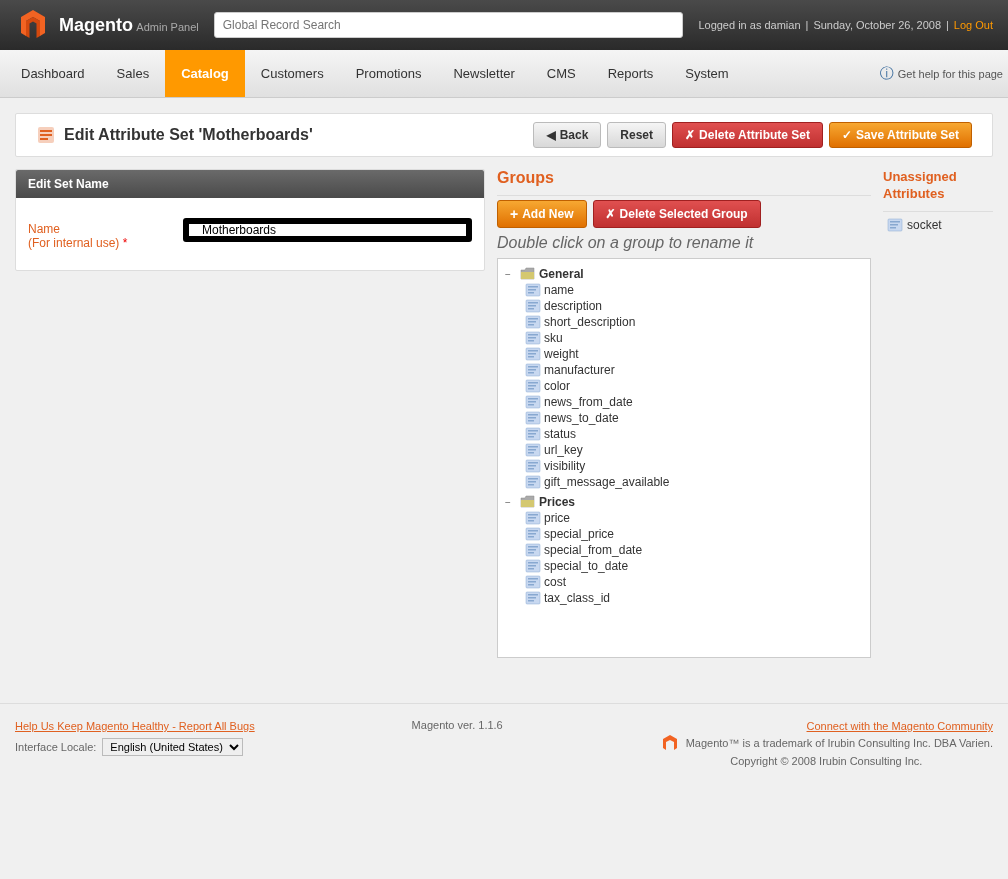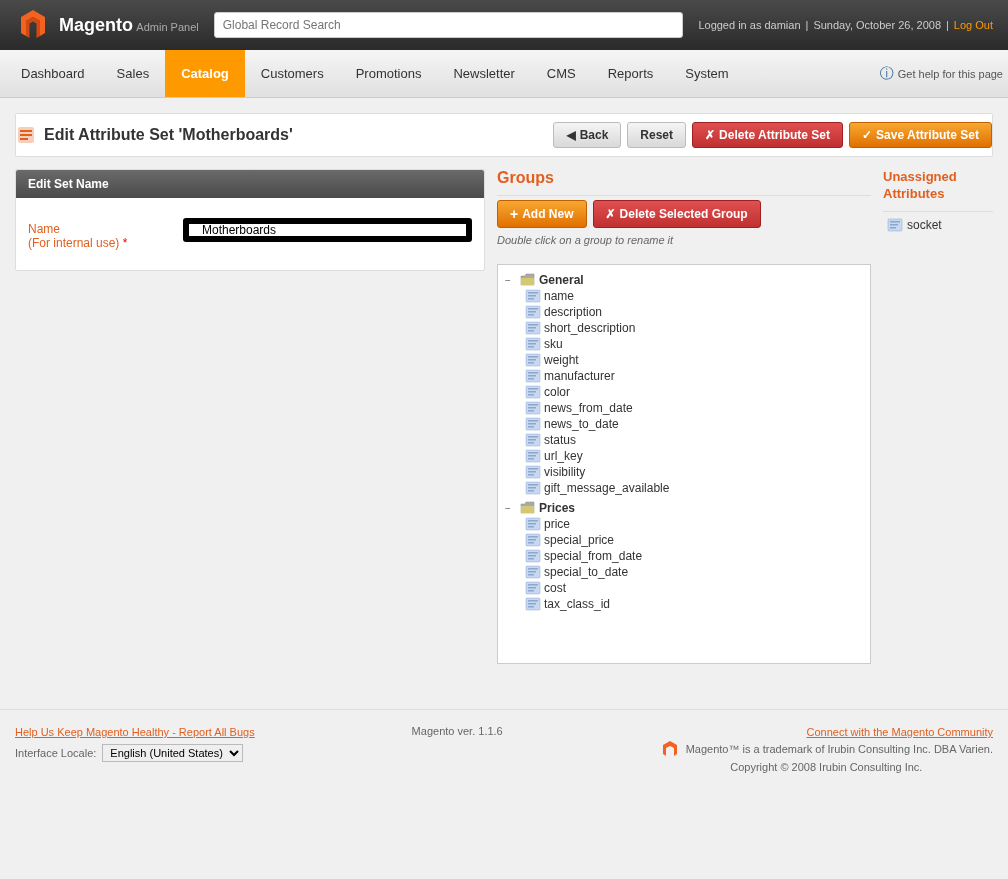"Edit Attribute Set 'Motherboards'" #page-title-bar { padding: 8px 0 -> 8px 20px }
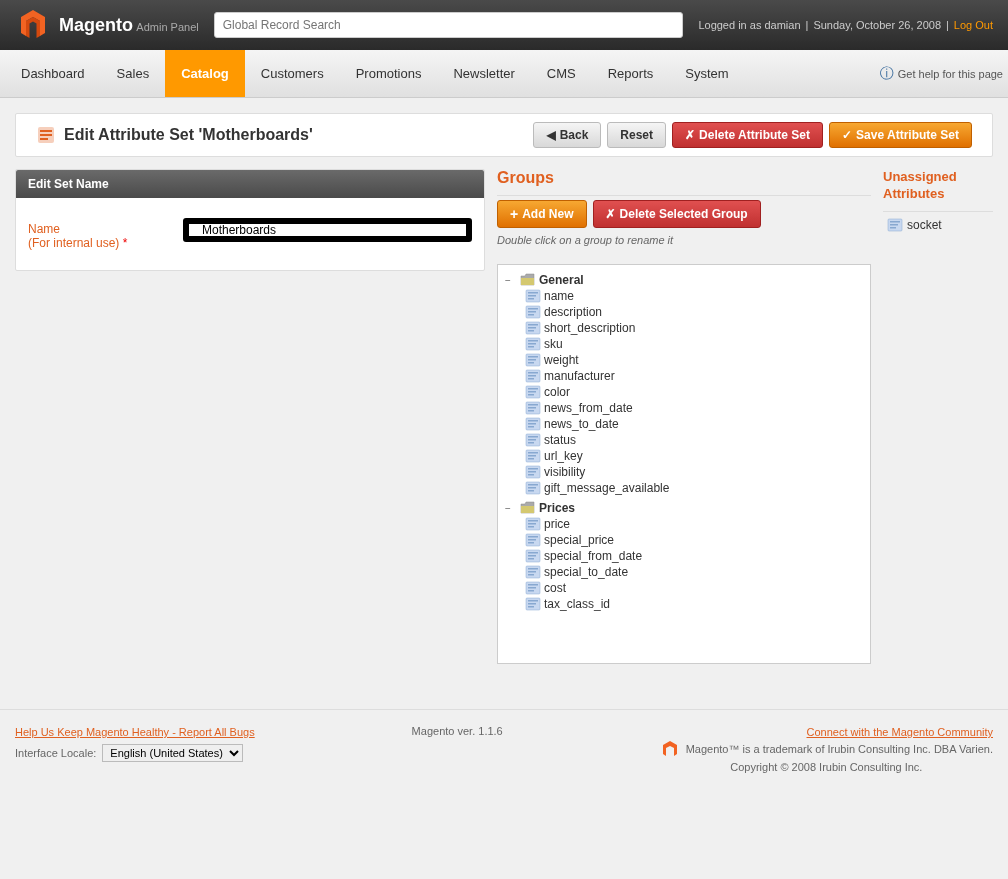"Double click on a group" .groups-hint { font-size: 11px -> 16px; margin-bottom: 18px -> 6px }
